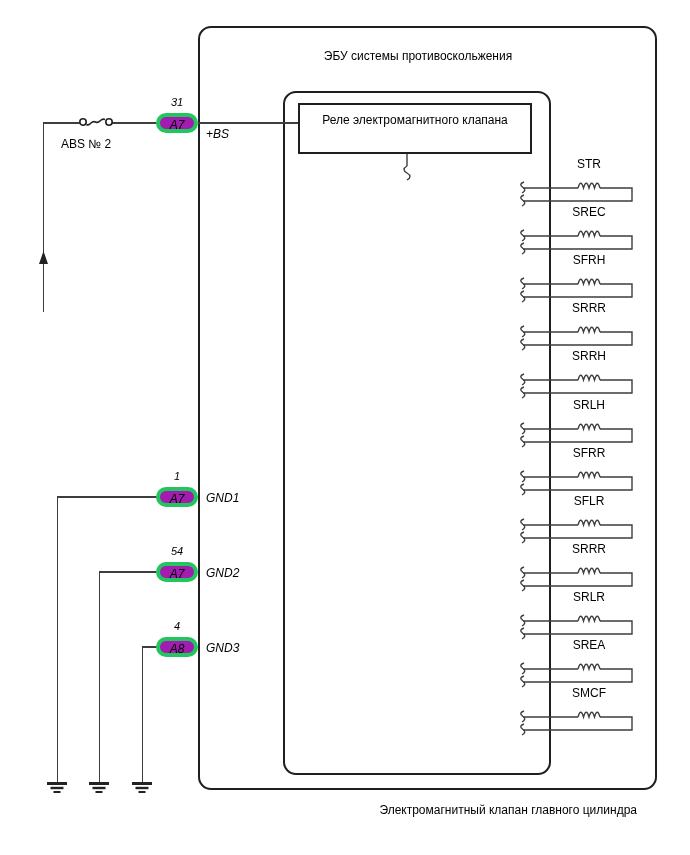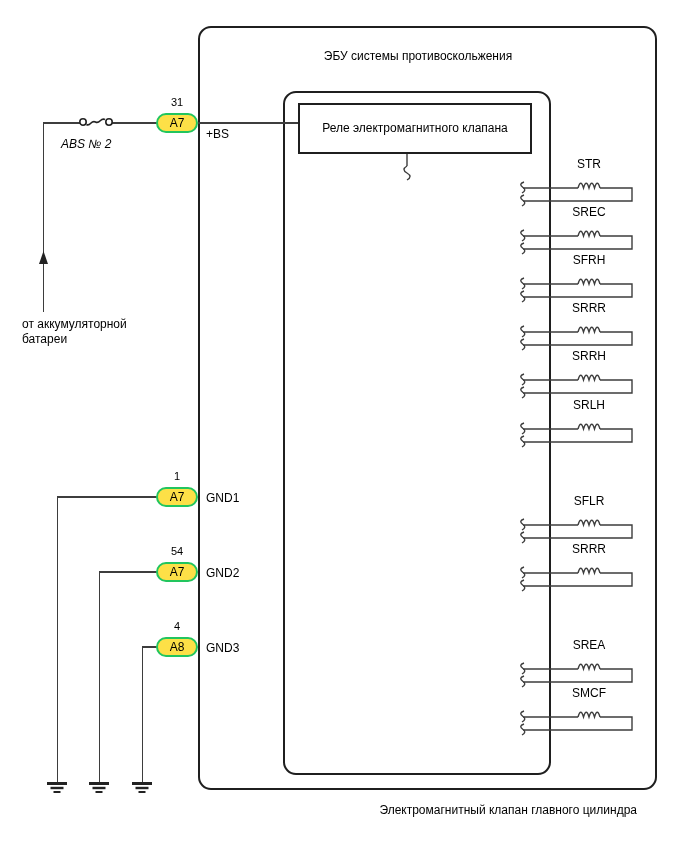"31" .pin { font-style: none -> italic }
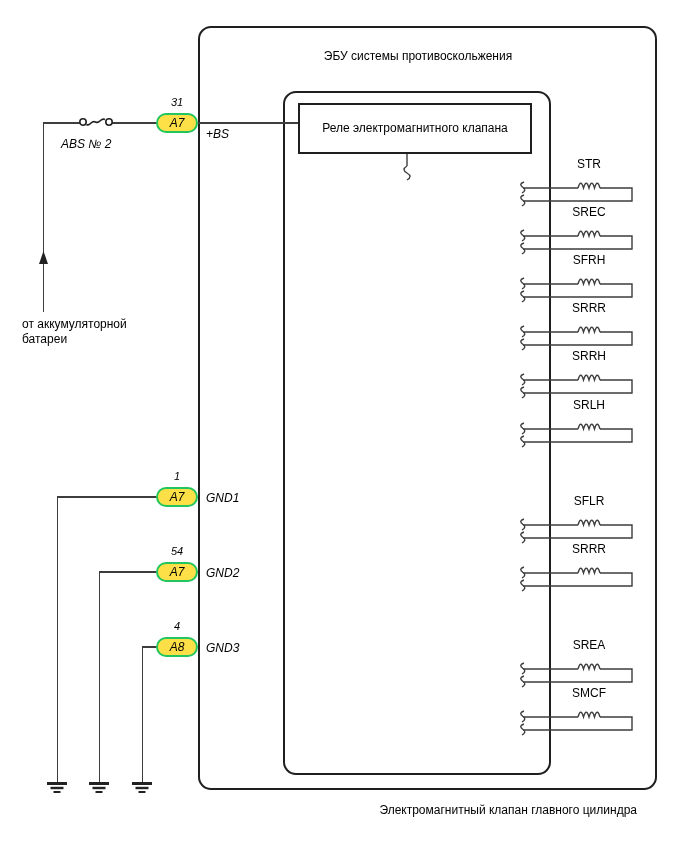"A7" .pin-pill { background: #fde047 -> #a21caf; border: 2px solid #22c55e -> 4px solid #22c55e }
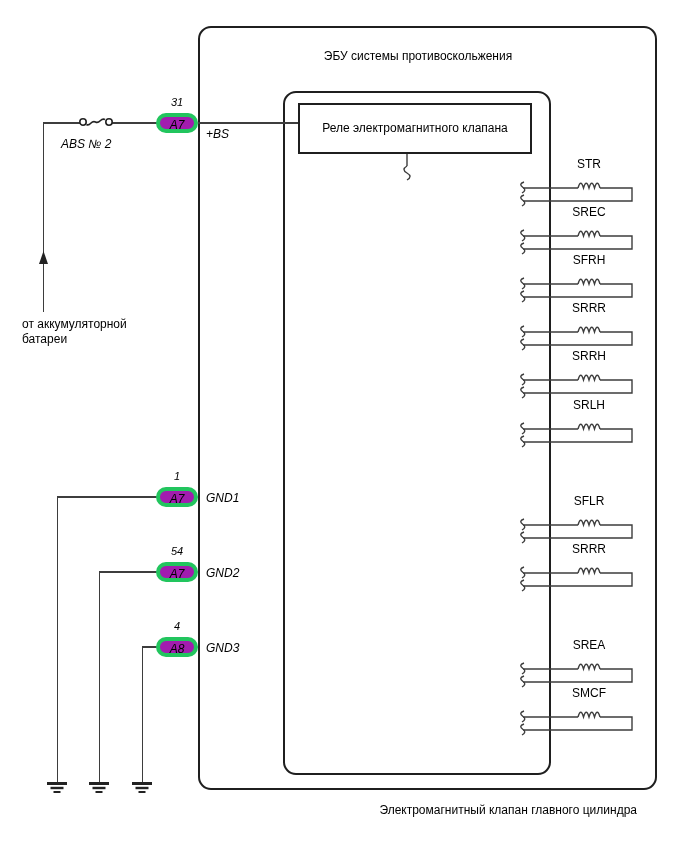"Реле электромагнитного клапана" #relay-box .lbl { padding-top: 16px -> 8px }
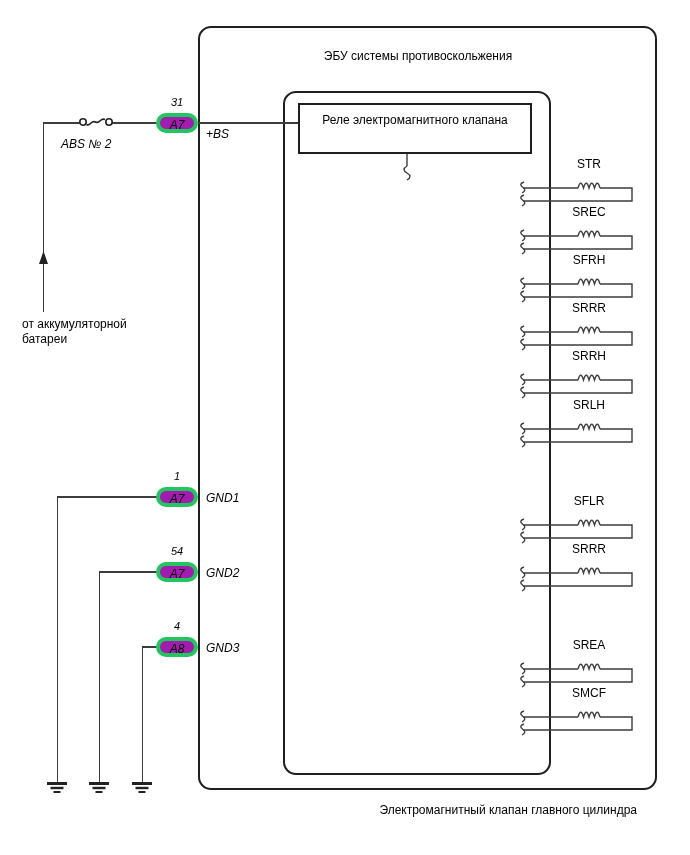"ABS № 2" #fuse-label { font-style: italic -> none }
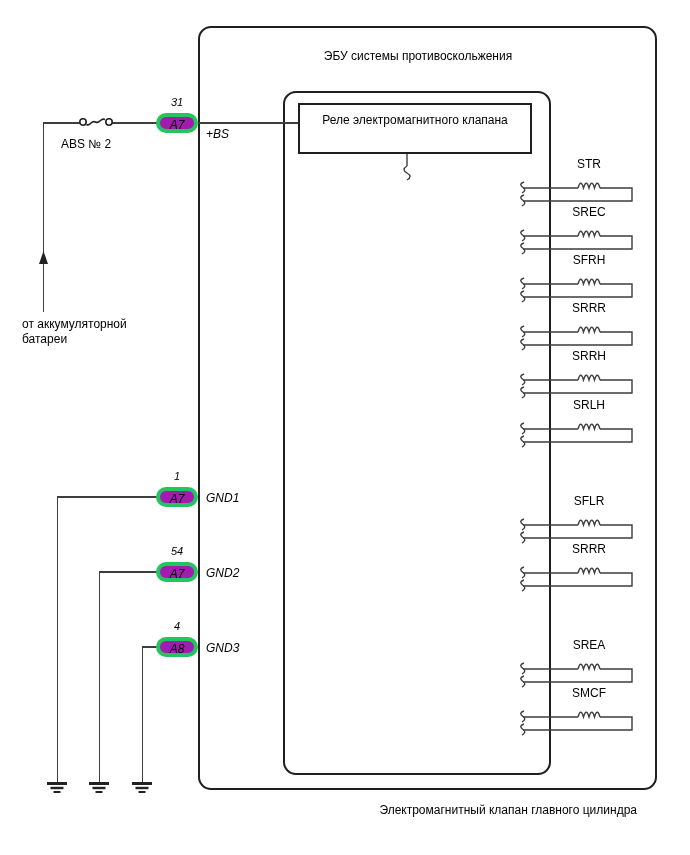"от аккумуляторной" div.txt { html: <div> <div>от аккумуляторной</div> <div>батареи</div> </div> -> none }
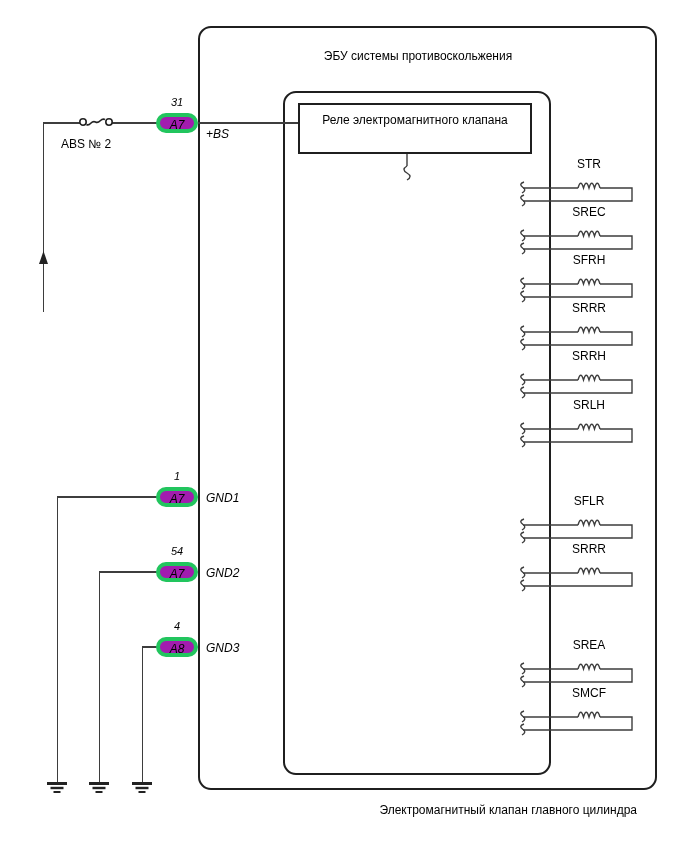"SFRR" div.valve-unit { html: none -> <div> <div>SFRR</div> <svg> <use></use> </svg> </div> }
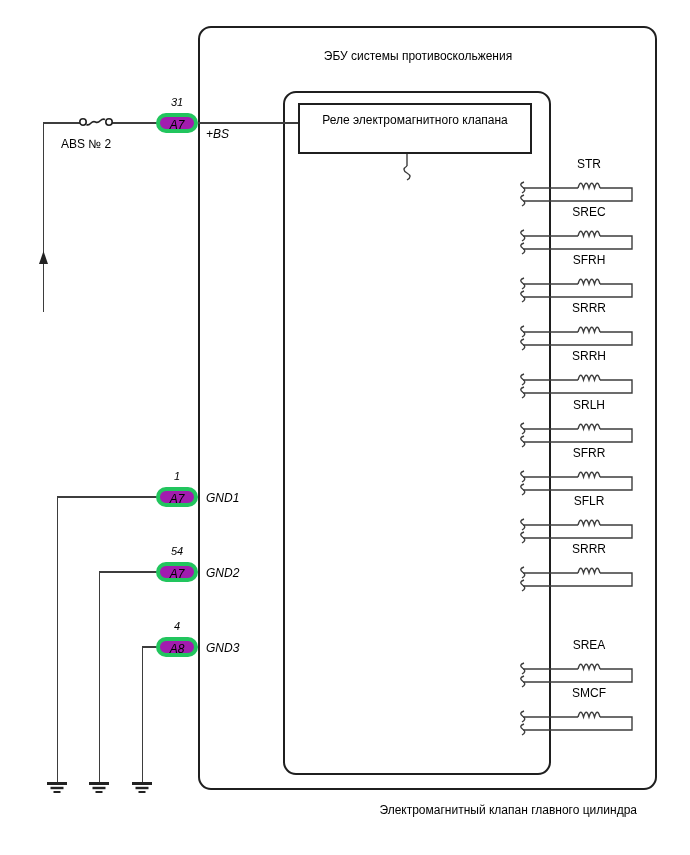"SRLR" div.valve-unit { html: none -> <div> <div>SRLR</div> <svg> <use></use> </svg> </div> }
